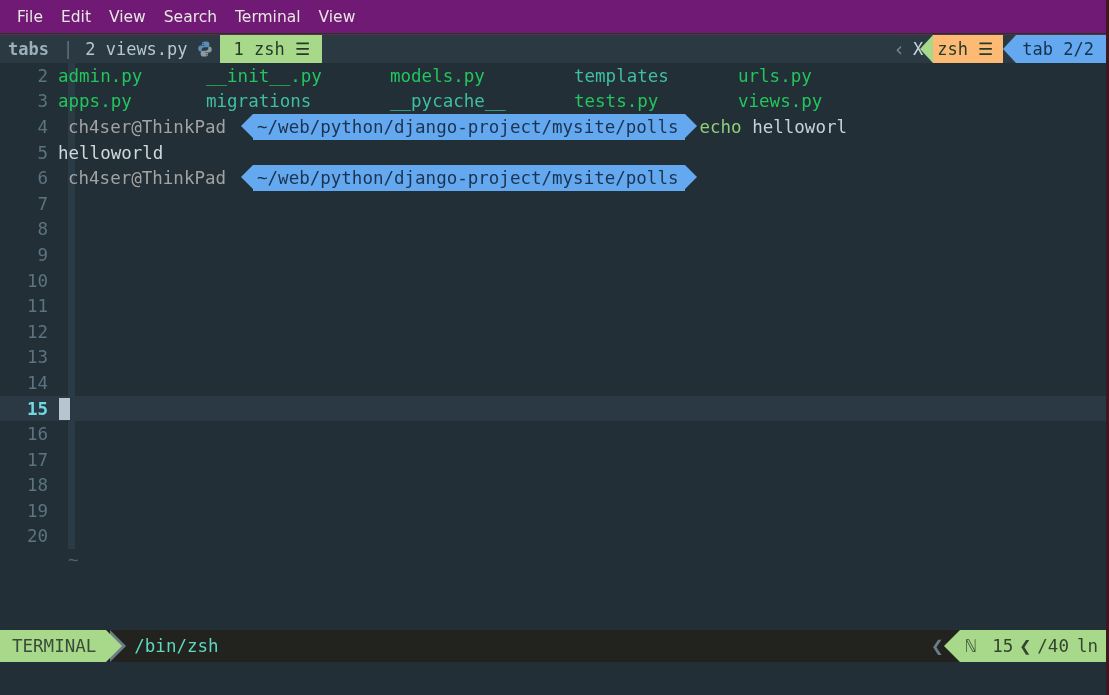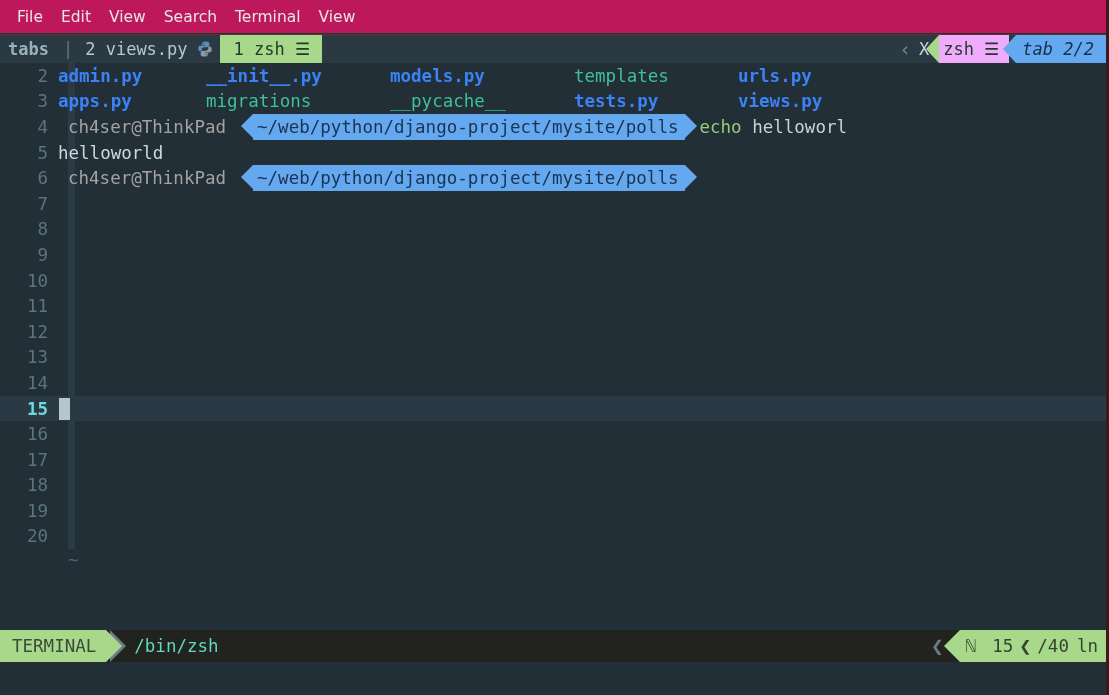"File" .menubar { background: #be185d -> #701a75 }
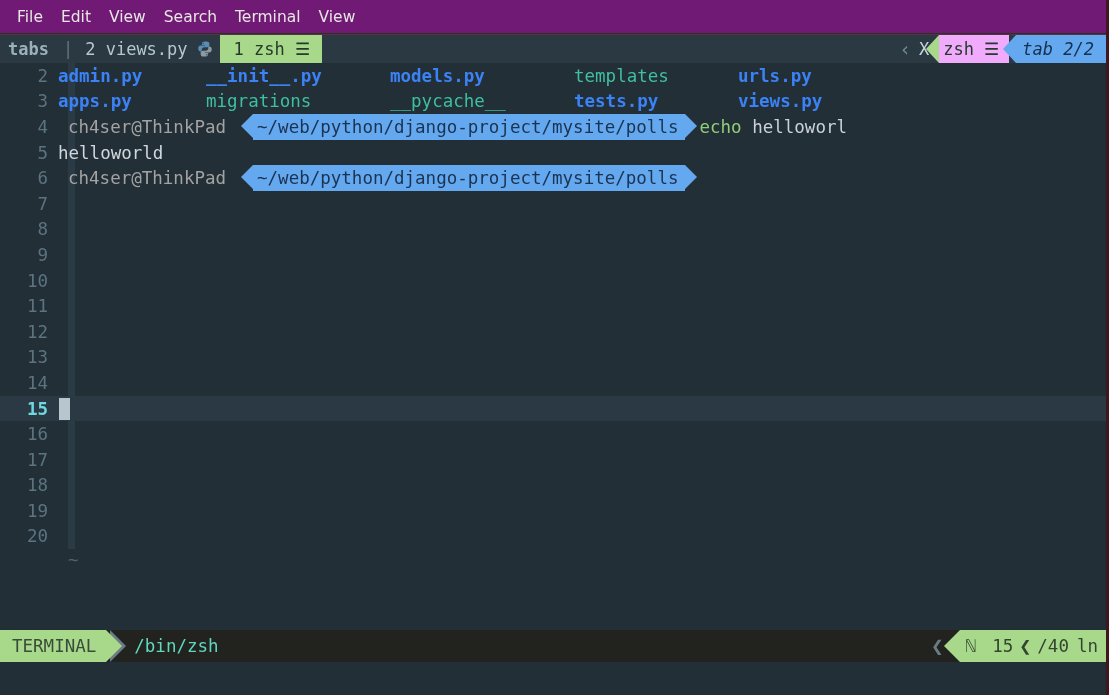"zsh ☰" .tl-pl-green { background: #f0abfc -> #fdba74 }
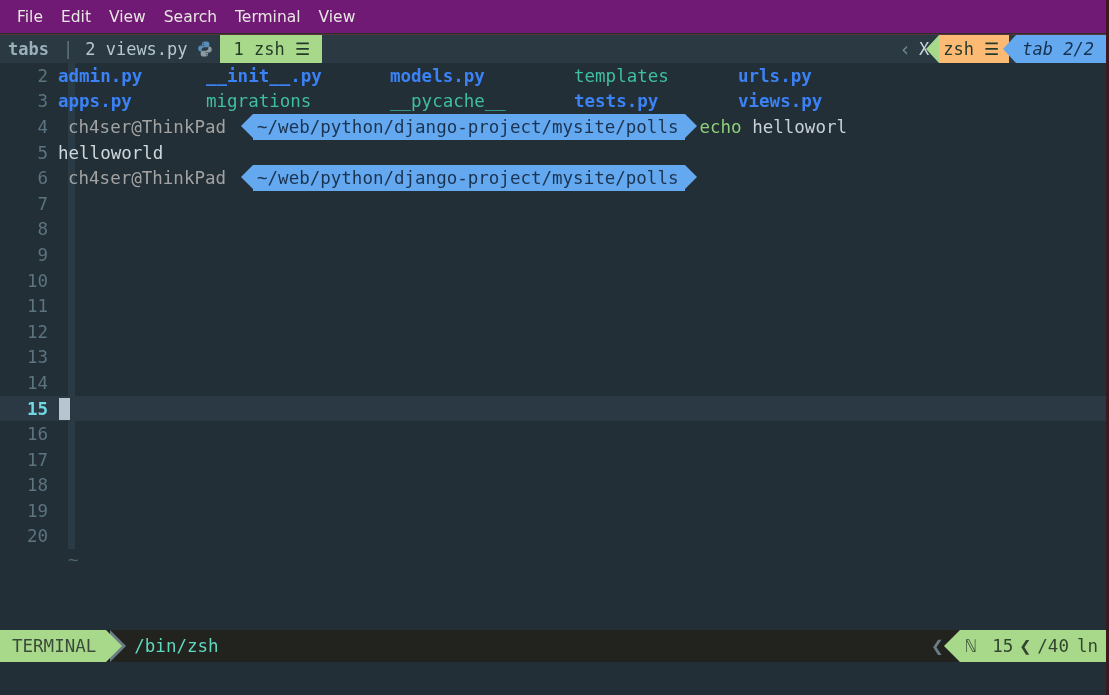"tab 2/2" .tl-pl-blue { font-style: italic -> none; margin-left: 7px -> 13px }
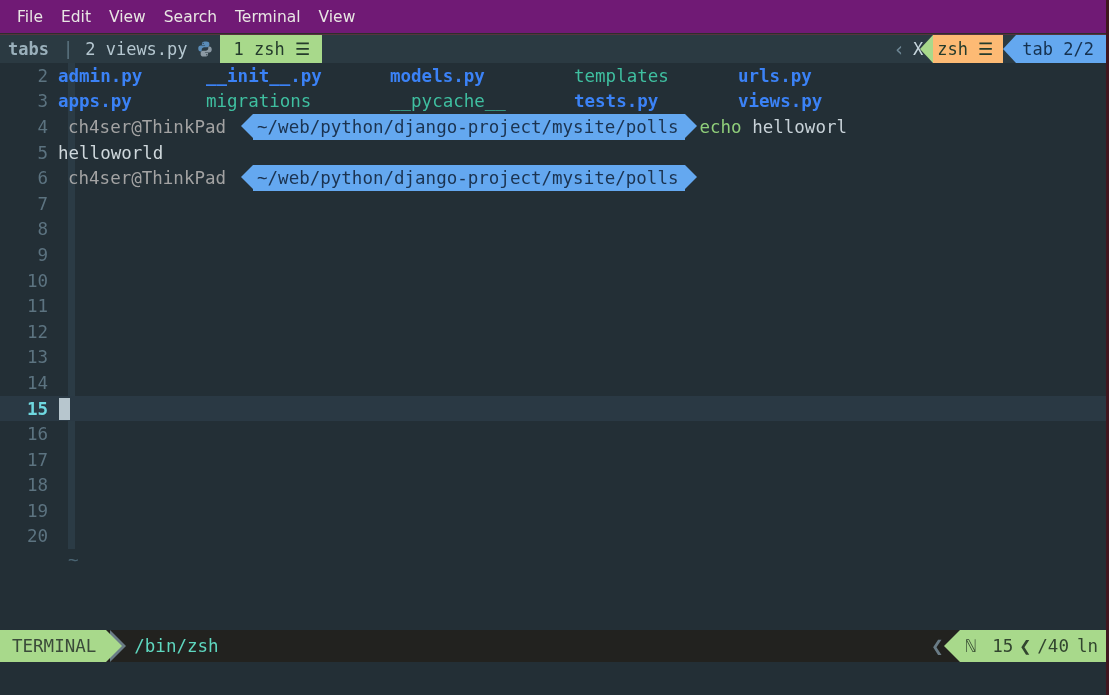"admin.py" .c-file { color: #3b82f6 -> #22c55e; font-weight: bold -> none }
